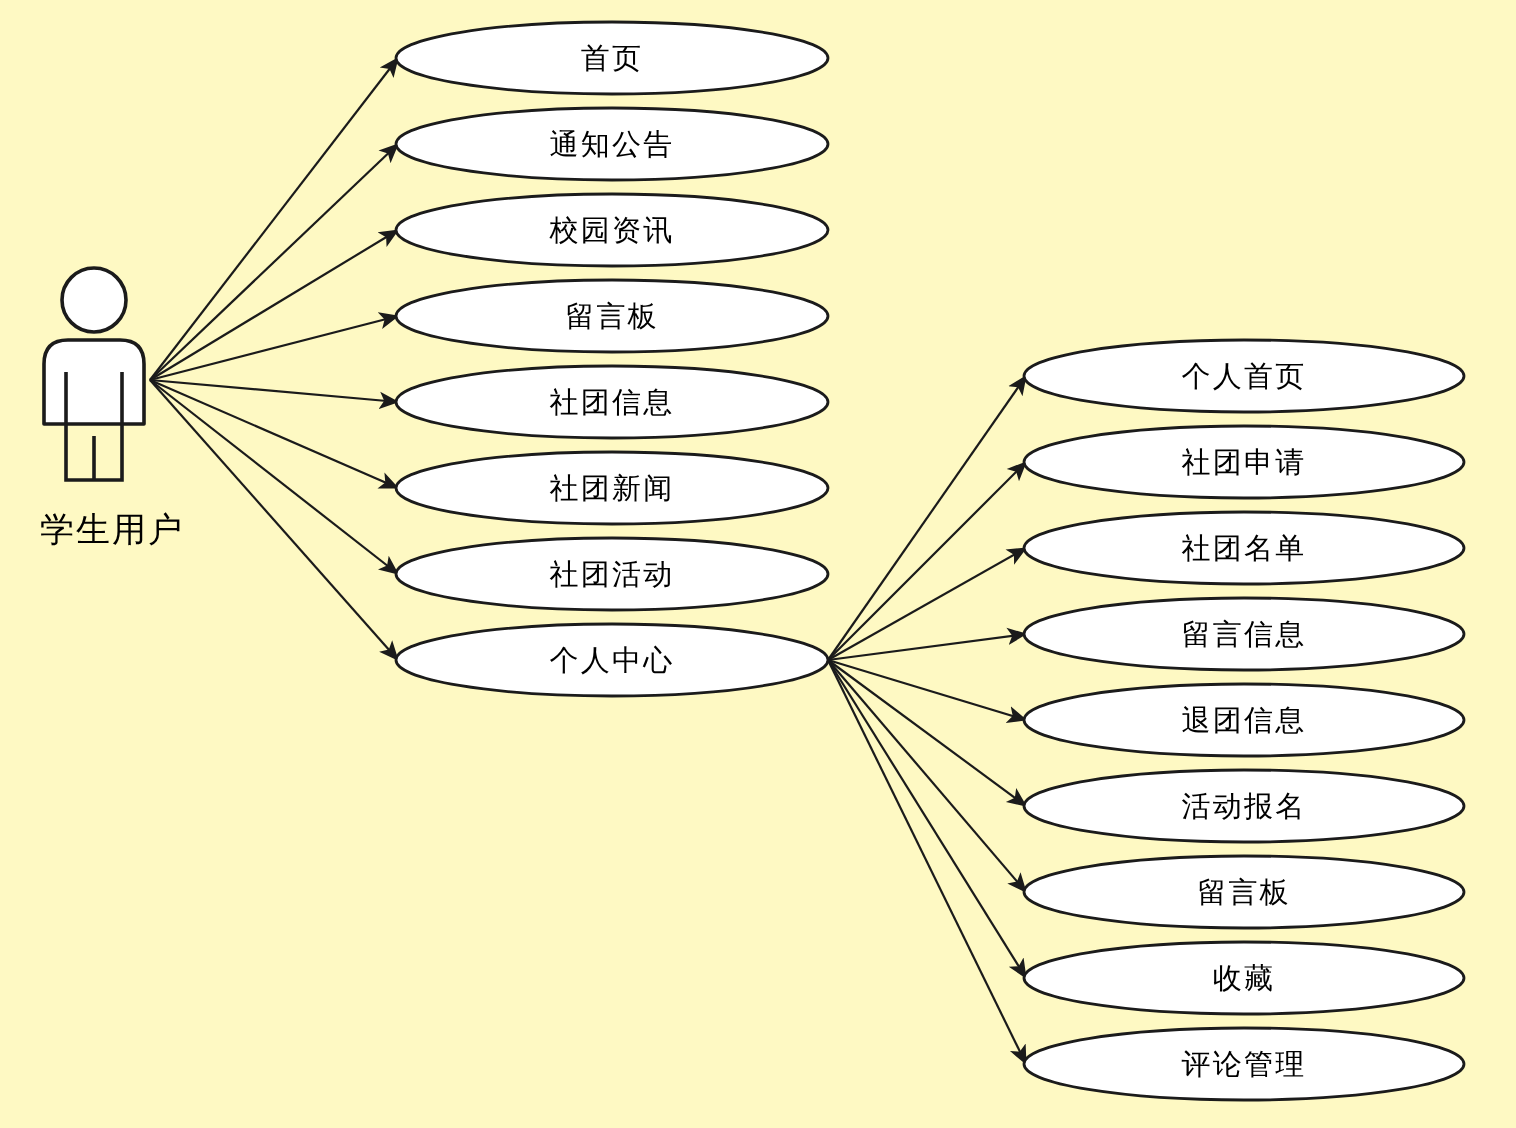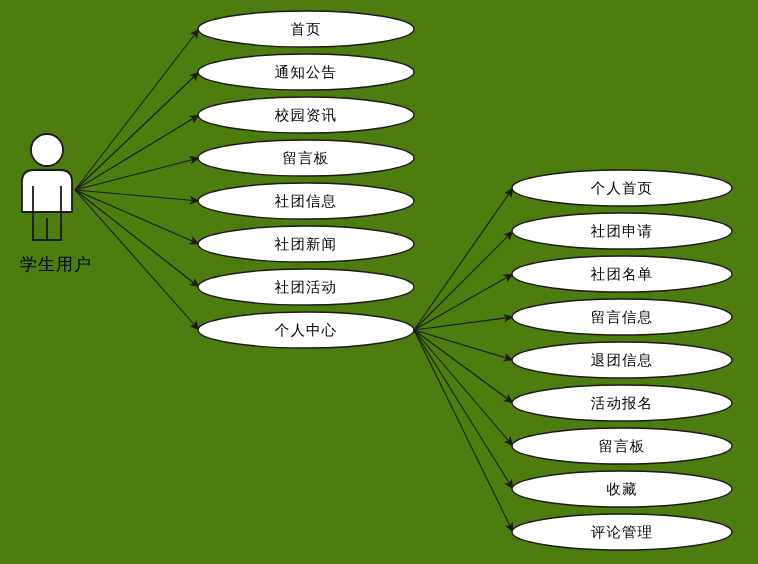"首页" #diagram-root { background: #4d7c0f -> #fef9c3 }
